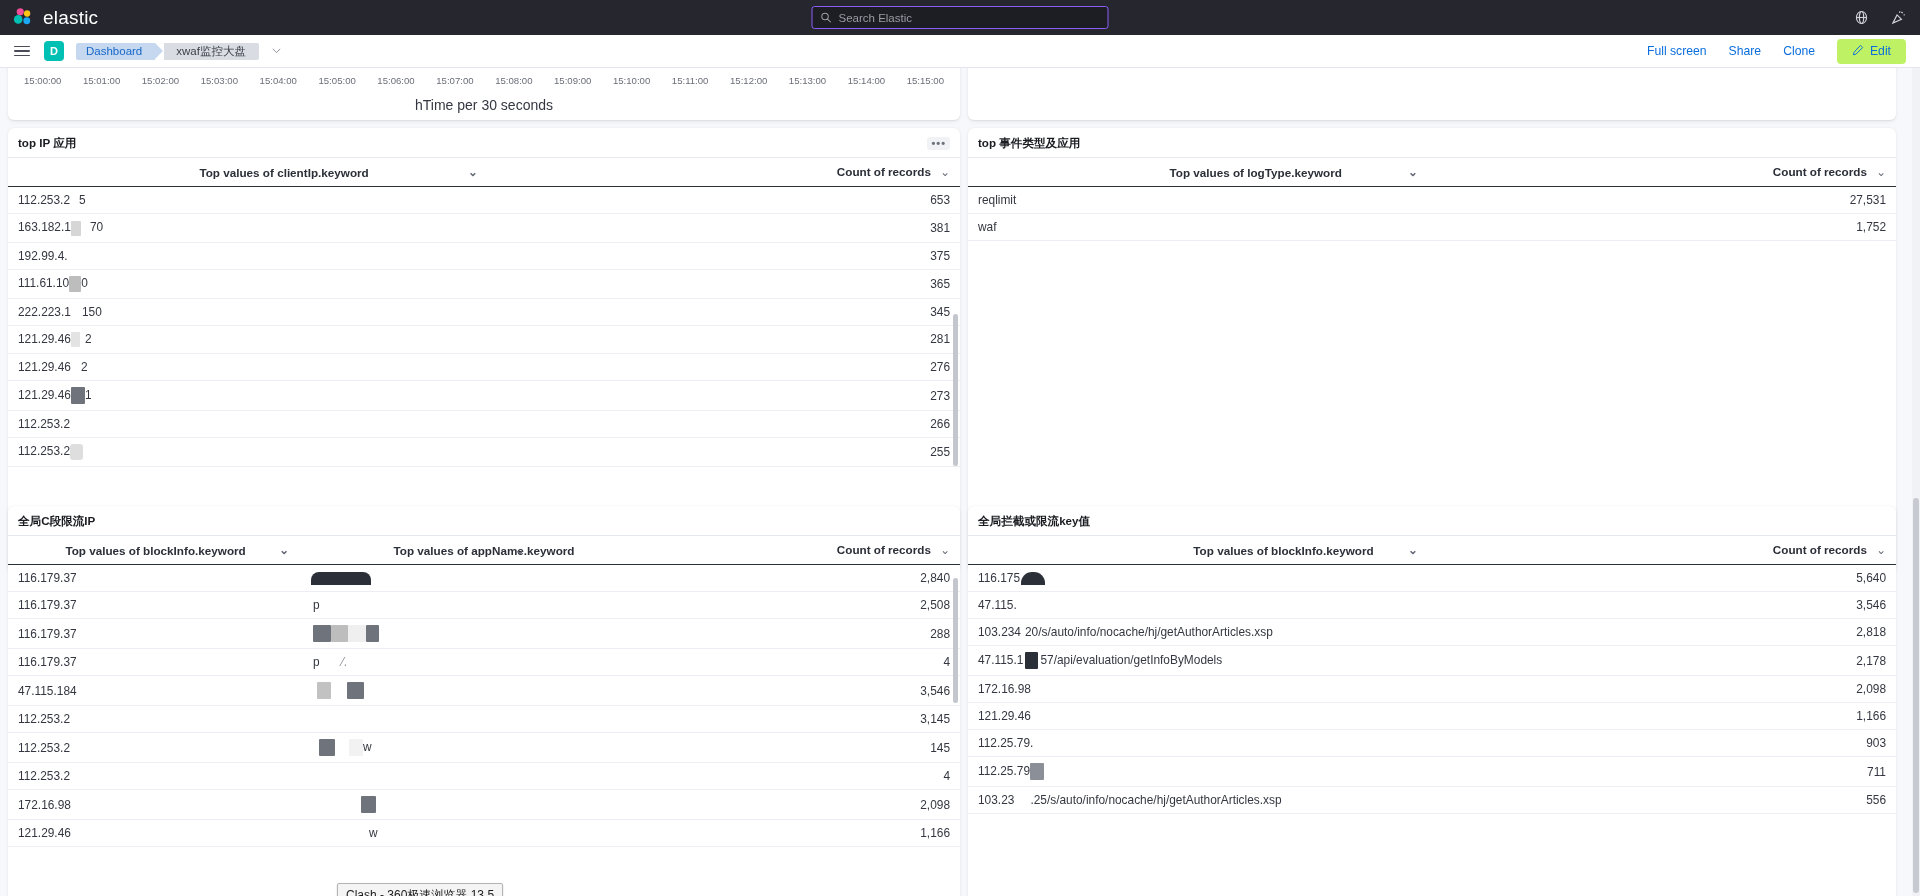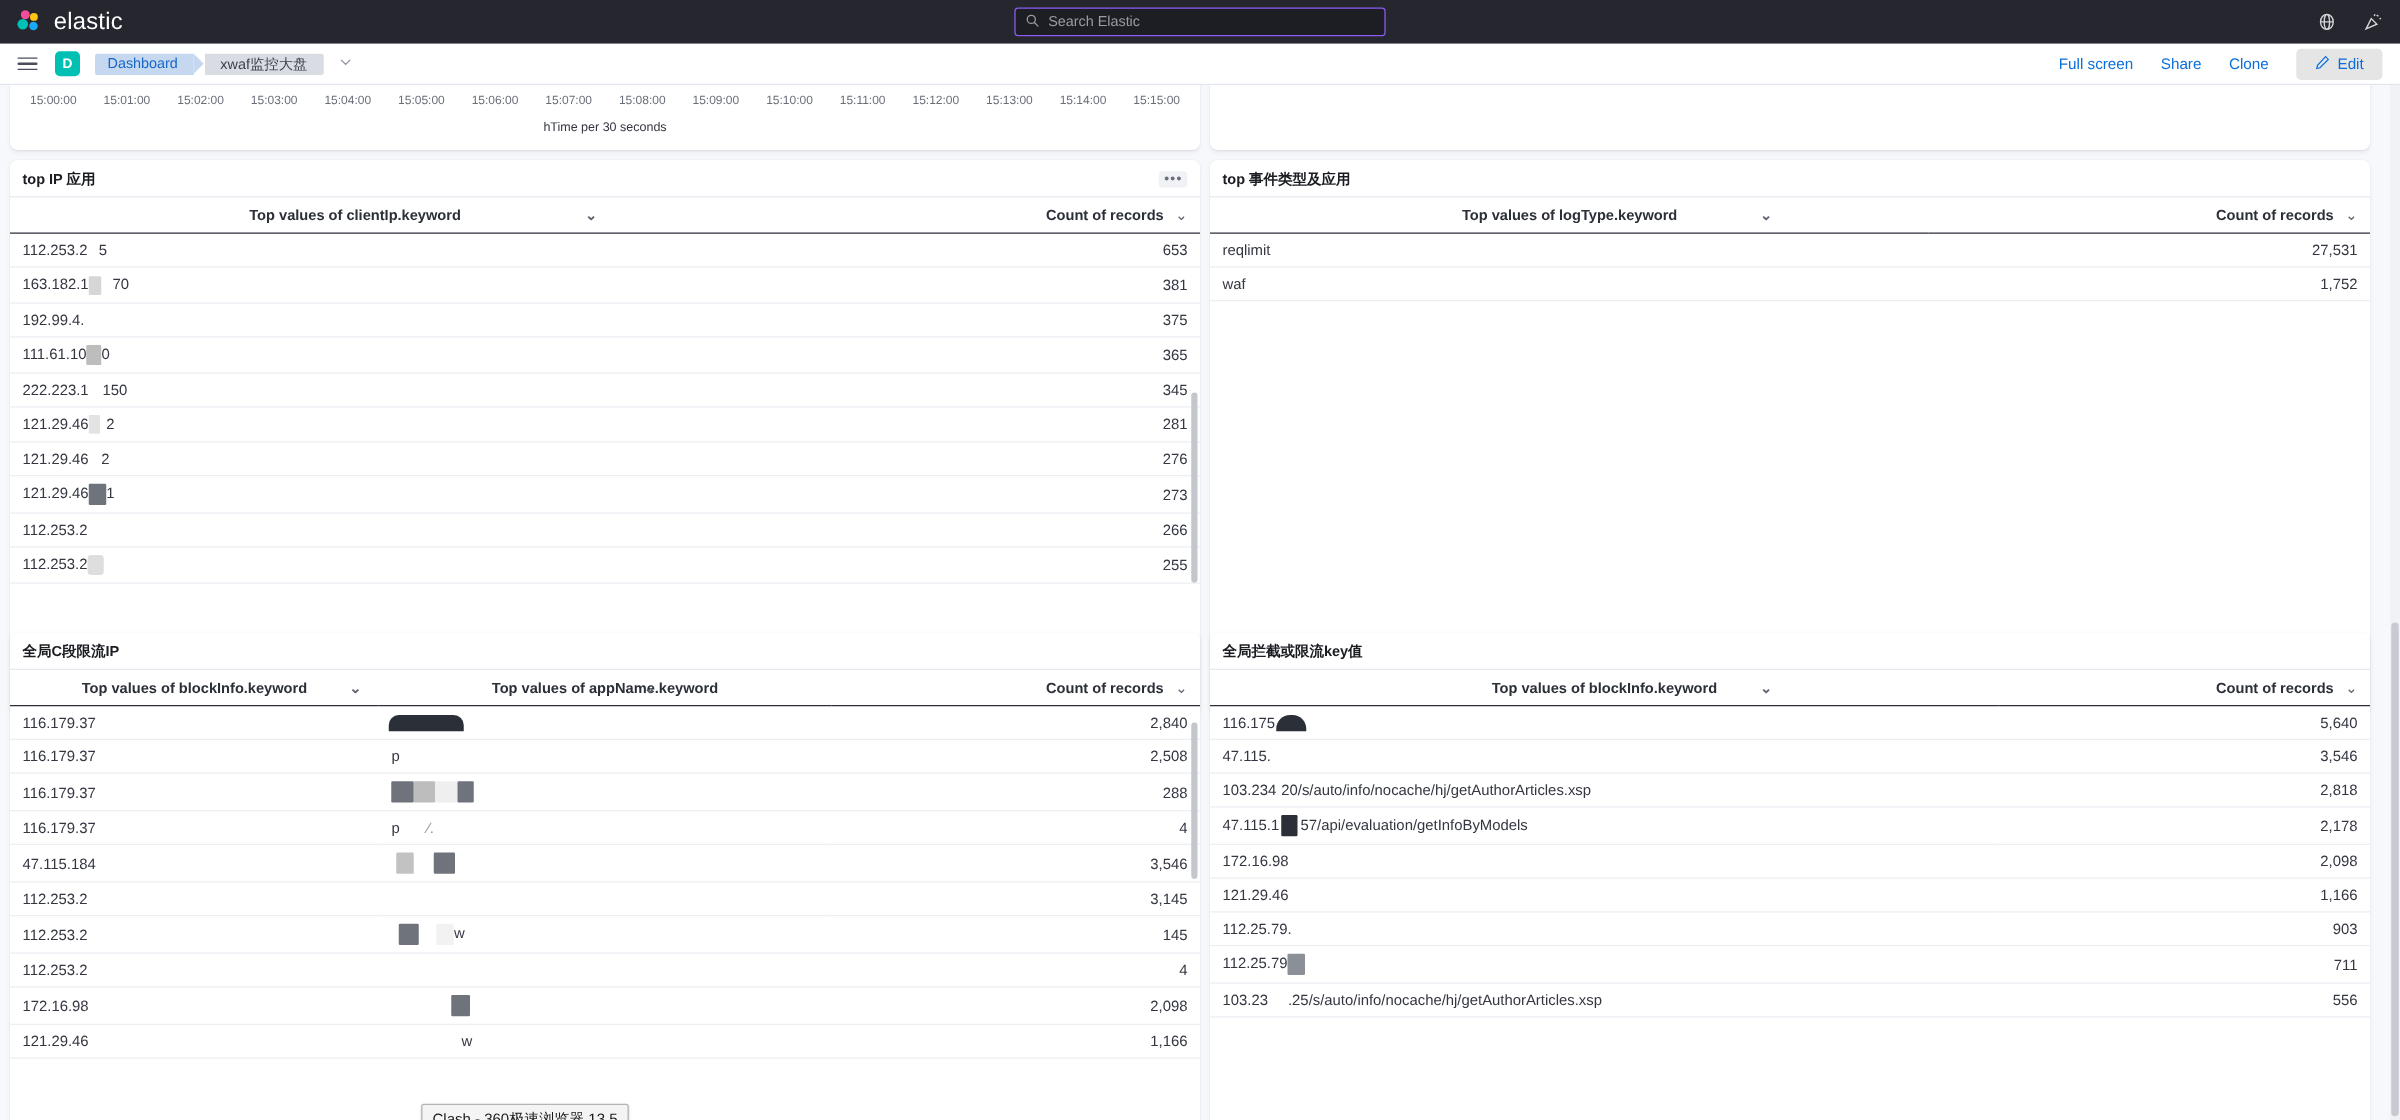"Edit" .edit-btn { background: #e5e5e5 -> #bef264 }
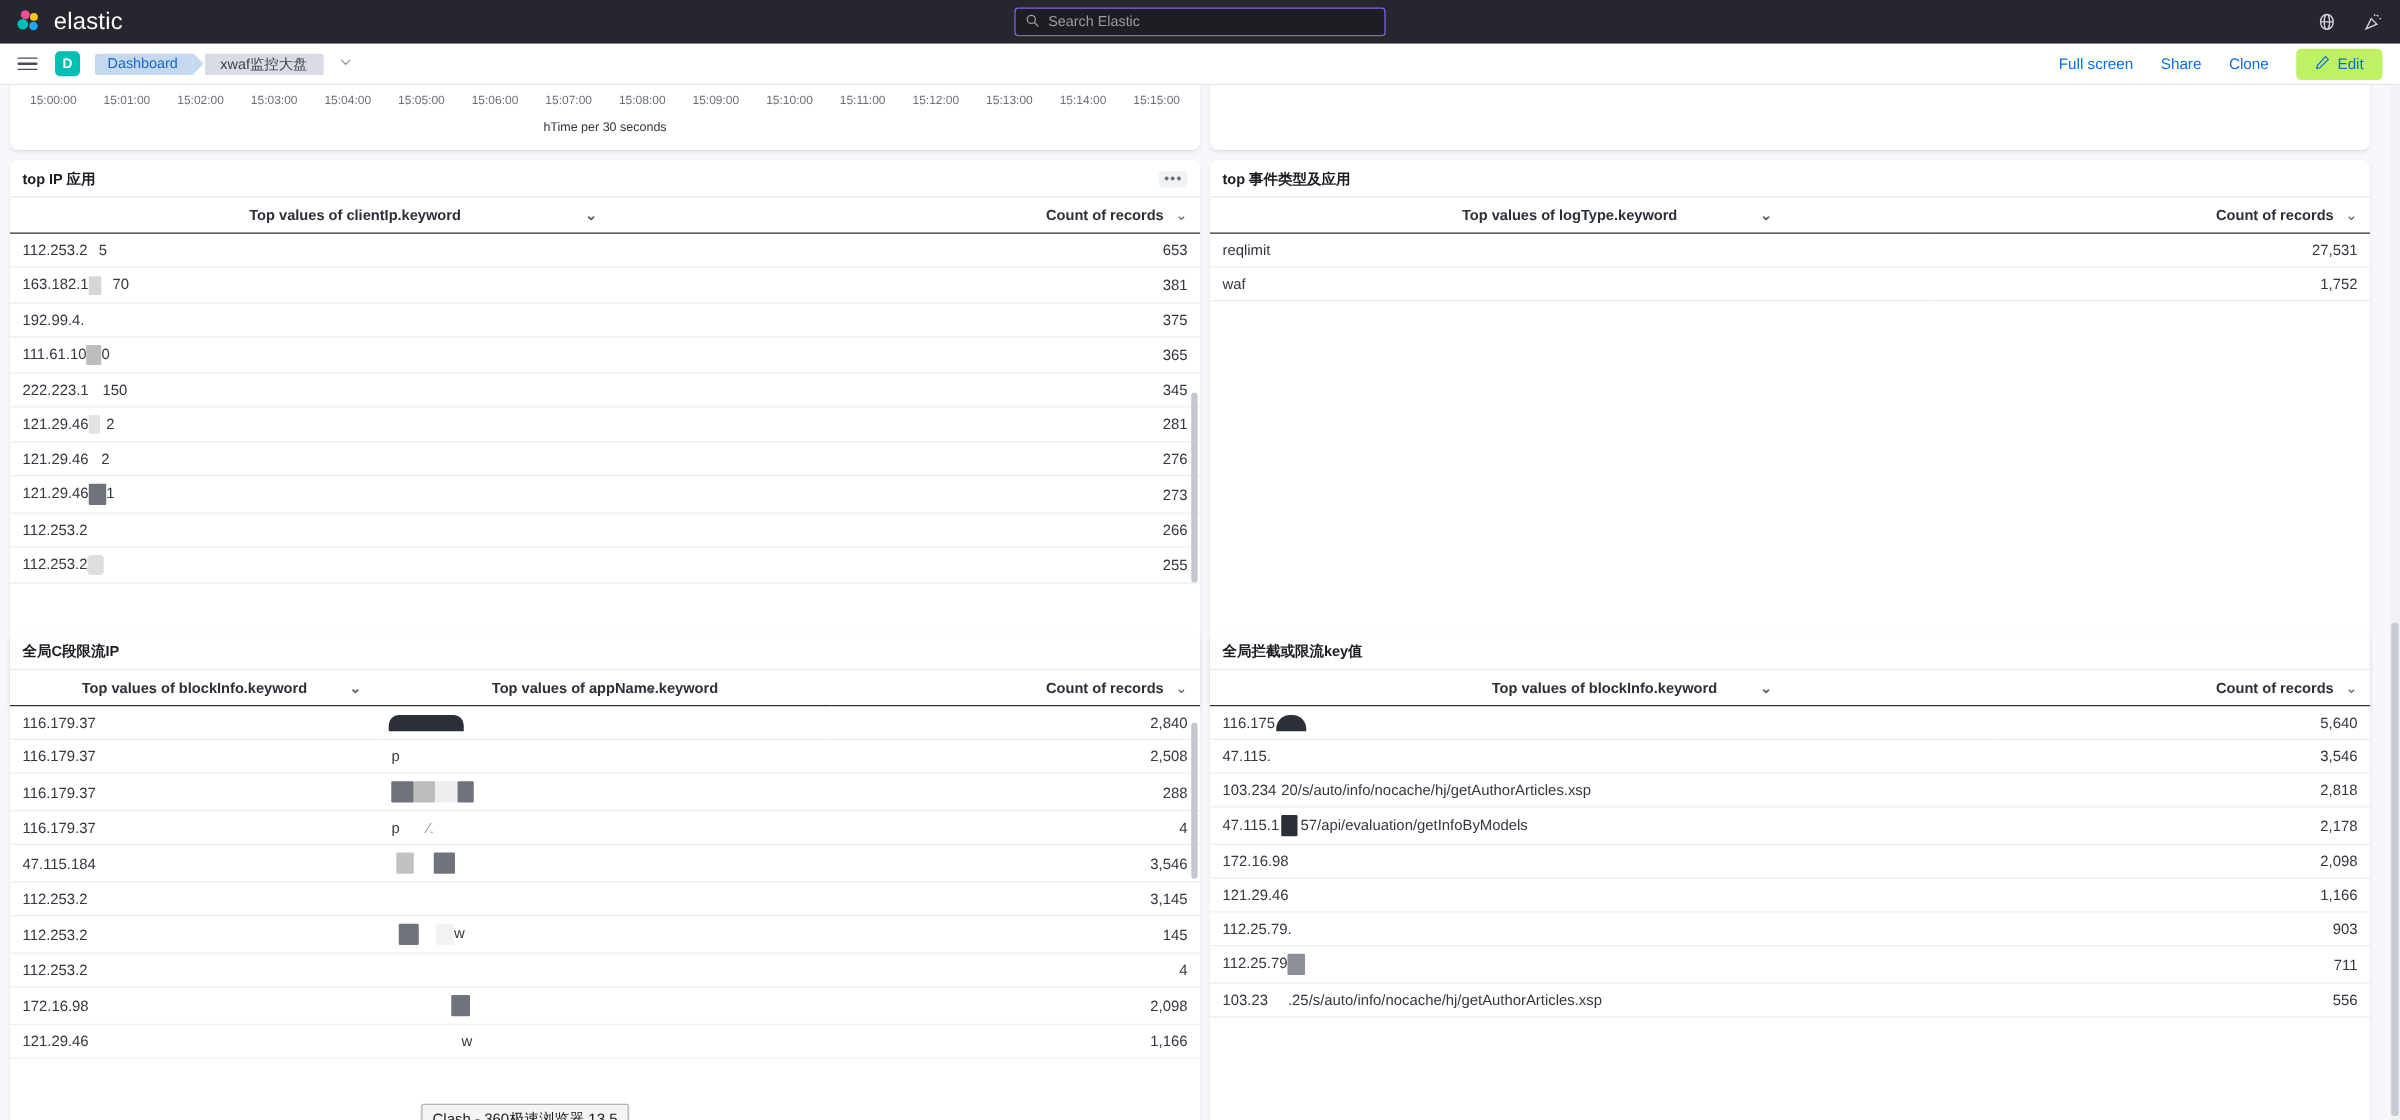"hTime per 30 seconds" .axis-caption { font-size: 10px -> 14px }
